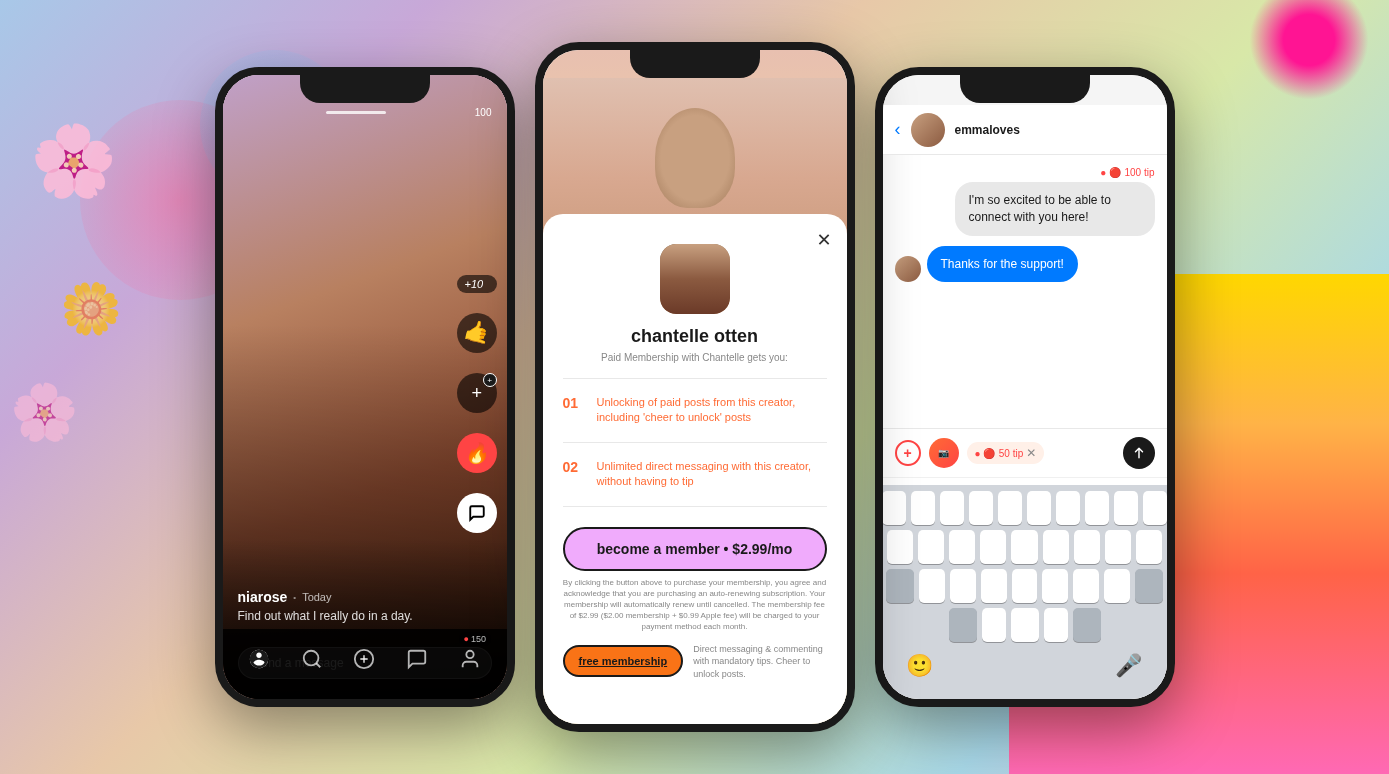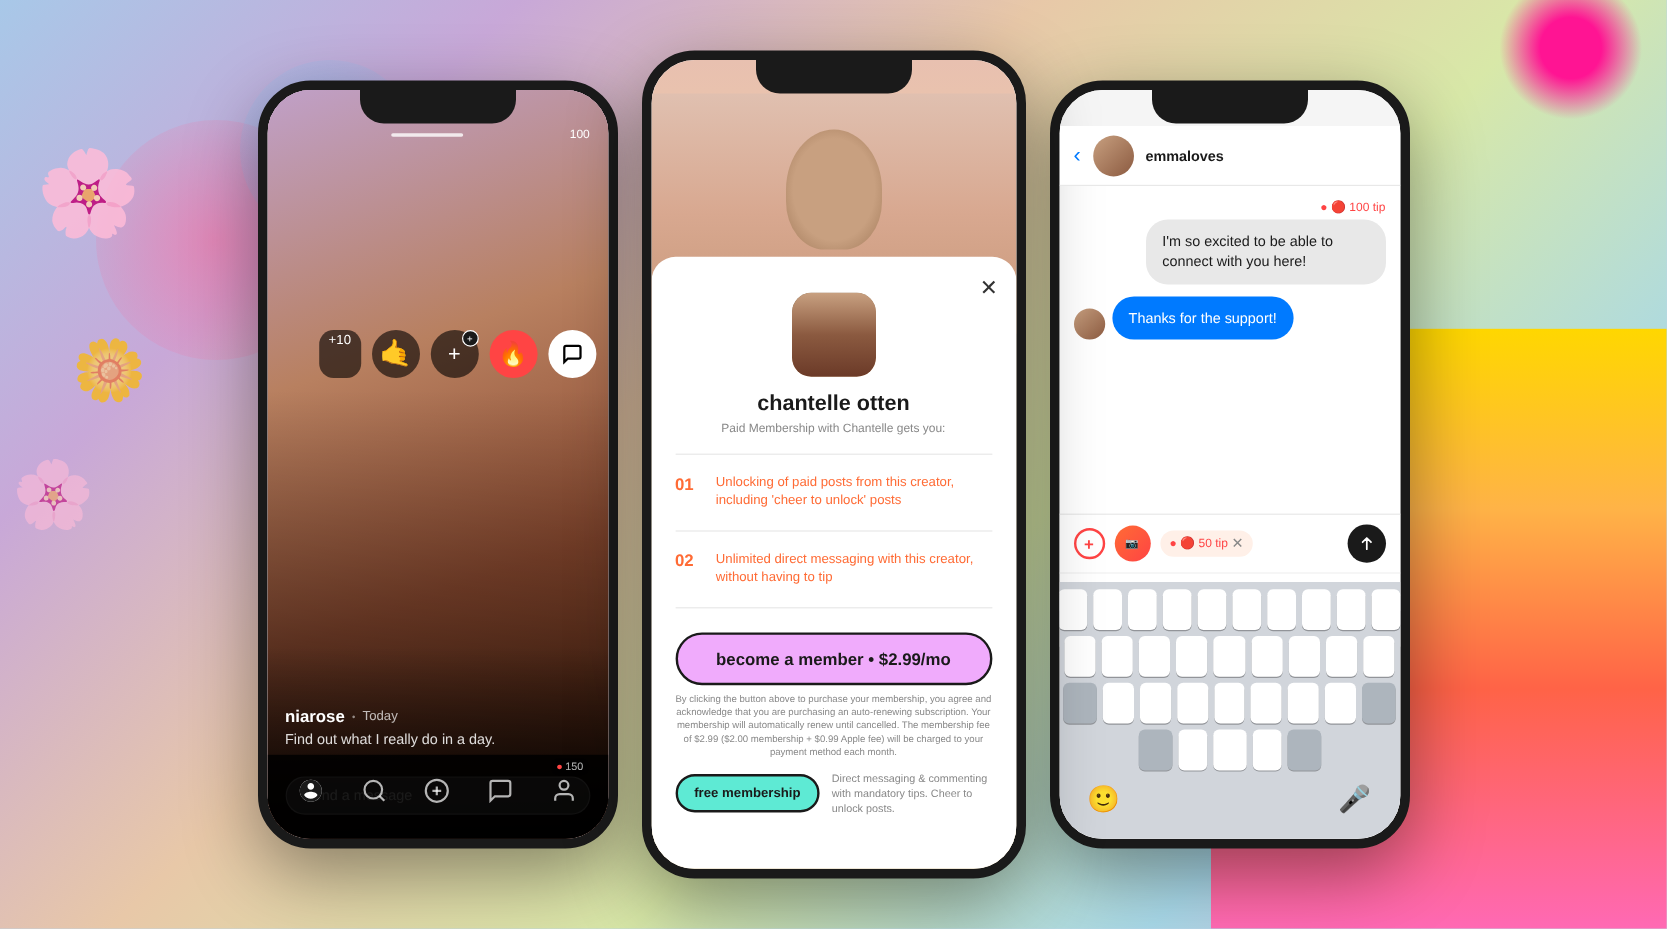"+10" .phone-1-actions { flex-direction: row -> column; font-style: none -> italic; gap: 9px -> 20px }
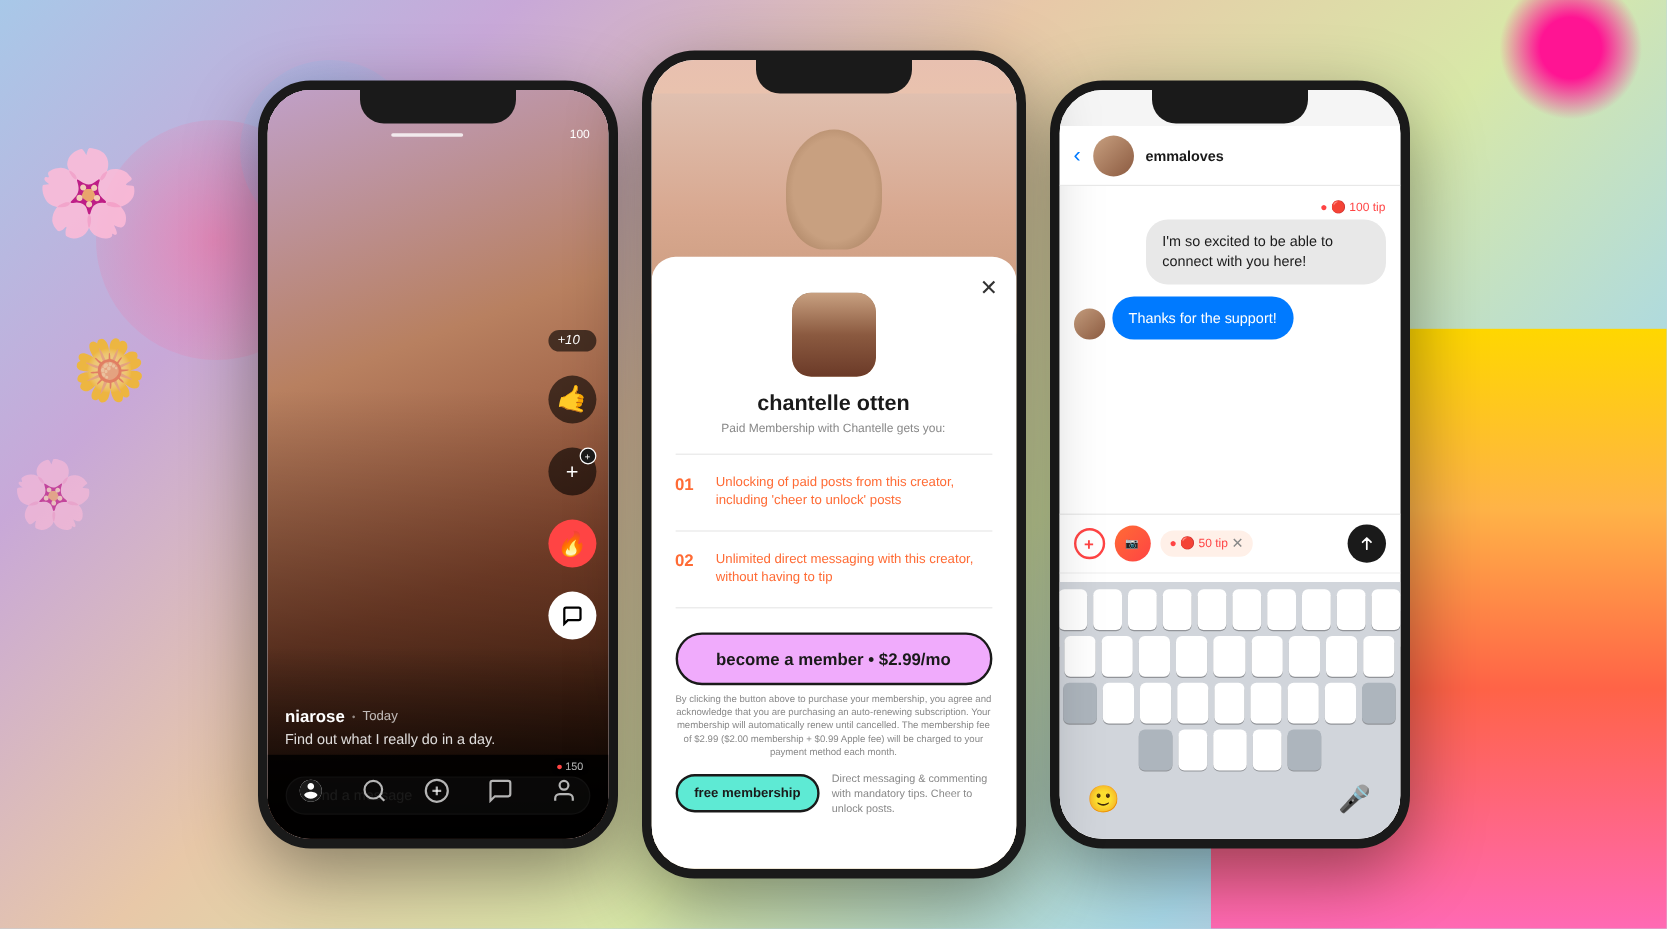"free membership" .free-btn { background: #5eead4 -> #f97316; text-decoration: none -> underline }
